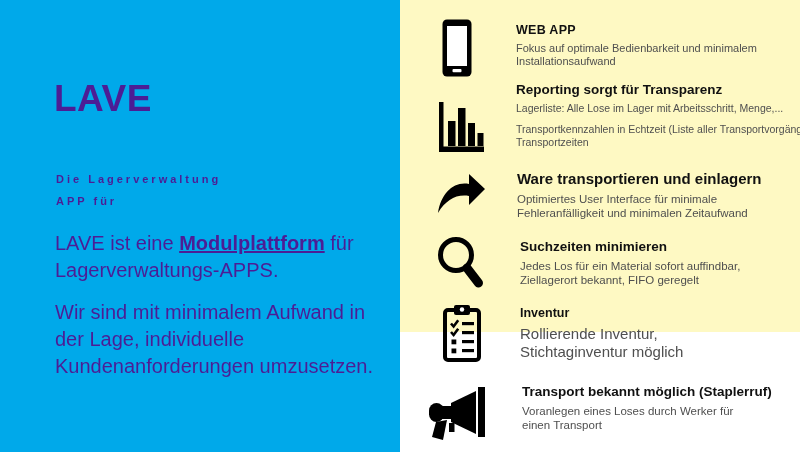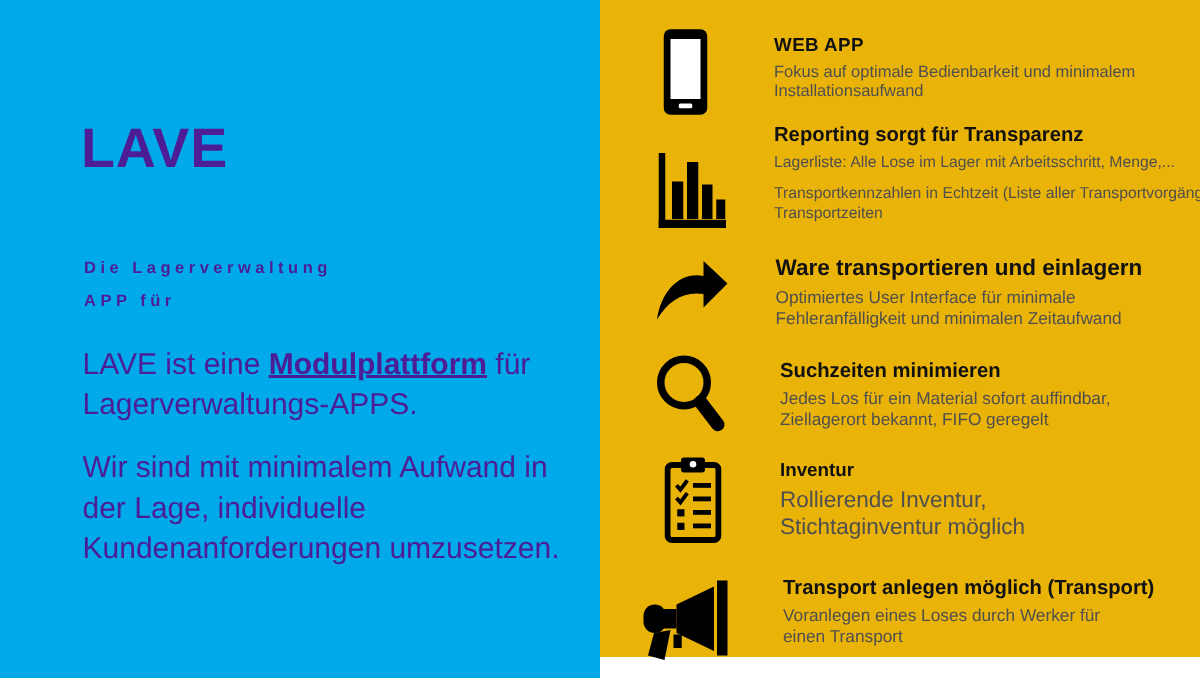"WEB APP" .right-panel { background: #eab308 -> #fef9c3; height: 438px -> 332px }
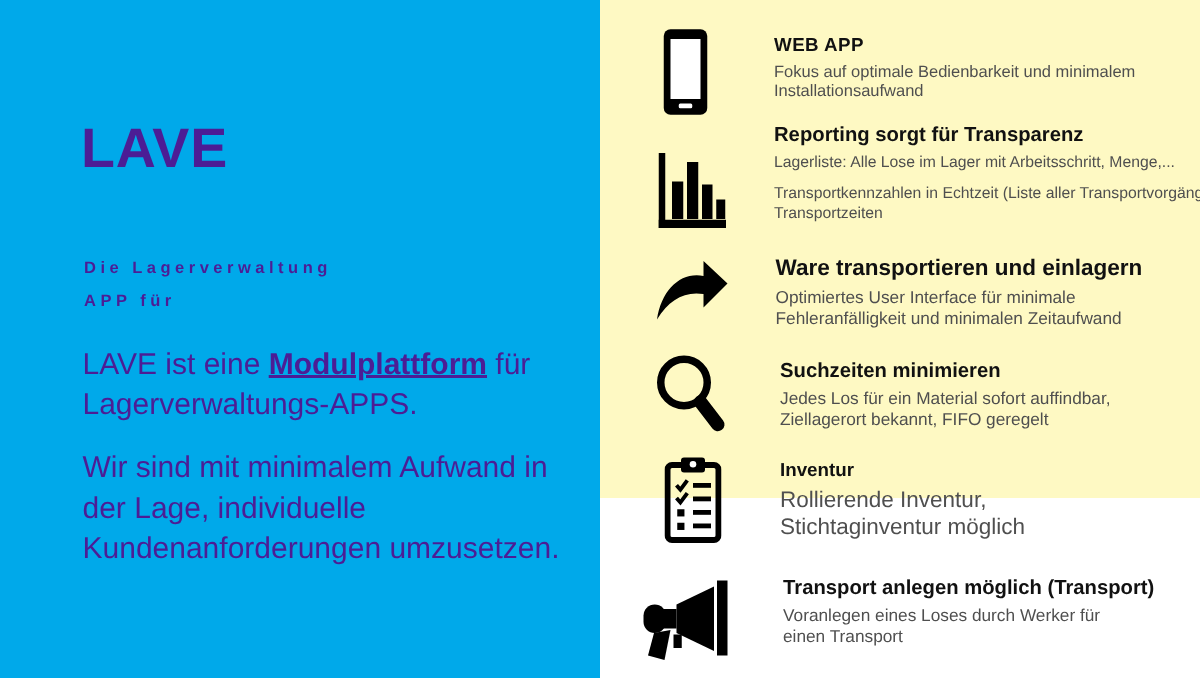"Transport anlegen möglich (Transport)" h3 { text: anlegen möglich (Transport -> bekannt möglich (Staplerruf }
